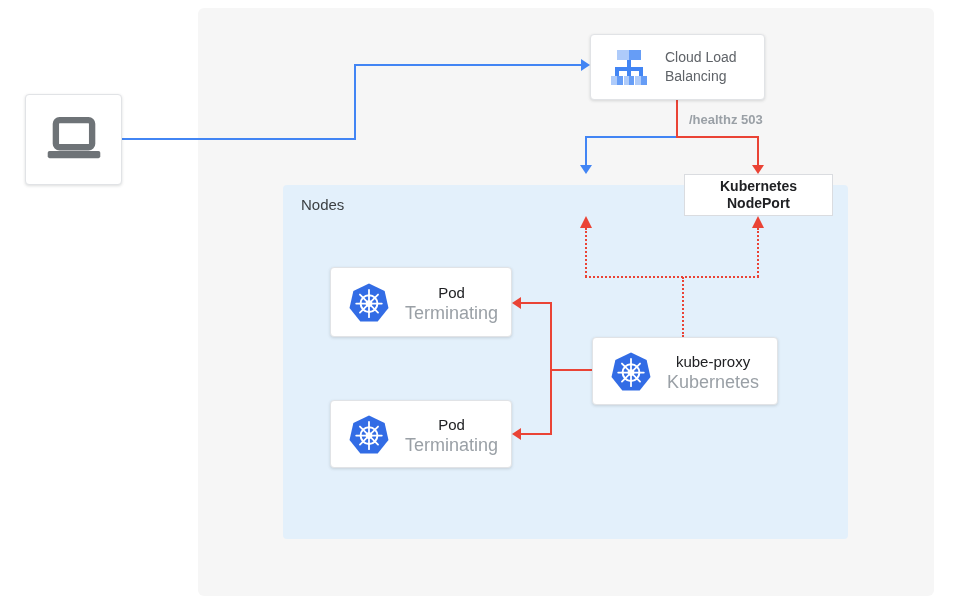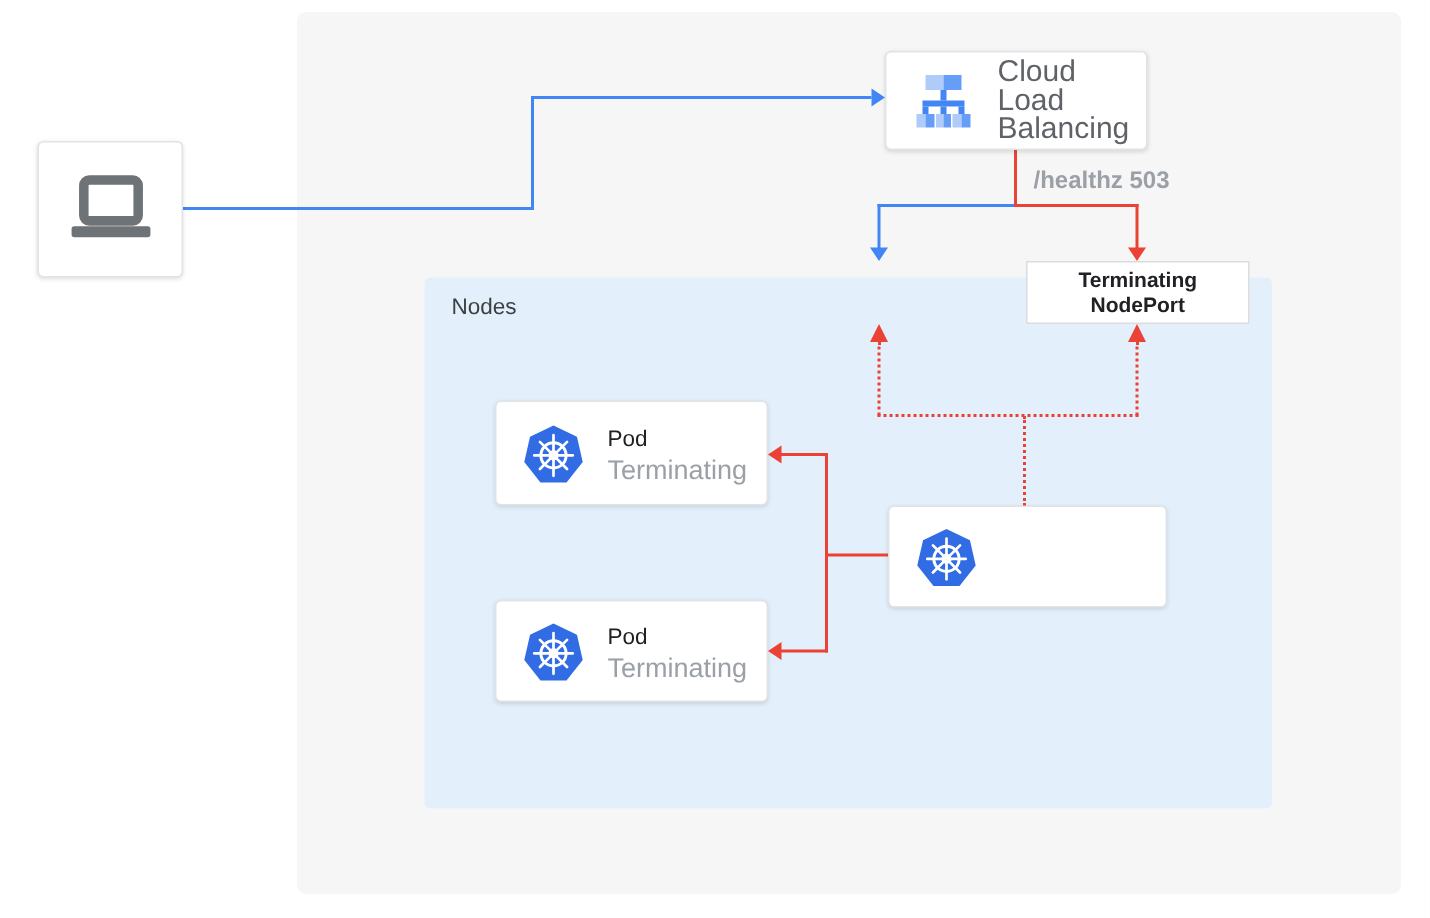"Cloud Load Balancing" .clb-text { font-size: 20px -> 14px }
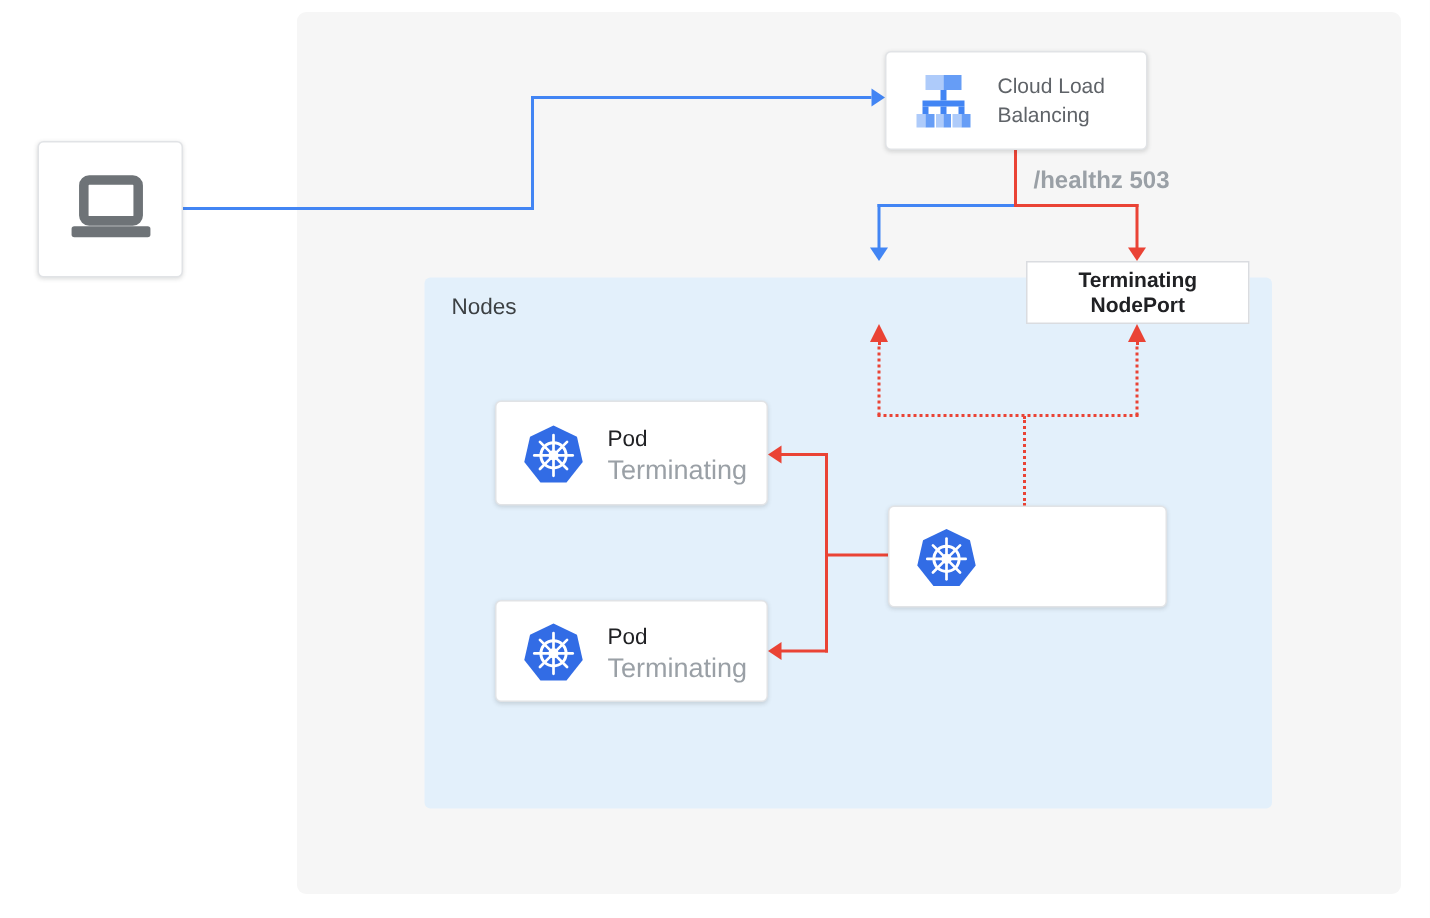"/healthz 503" .healthz { font-size: 16px -> 13px }
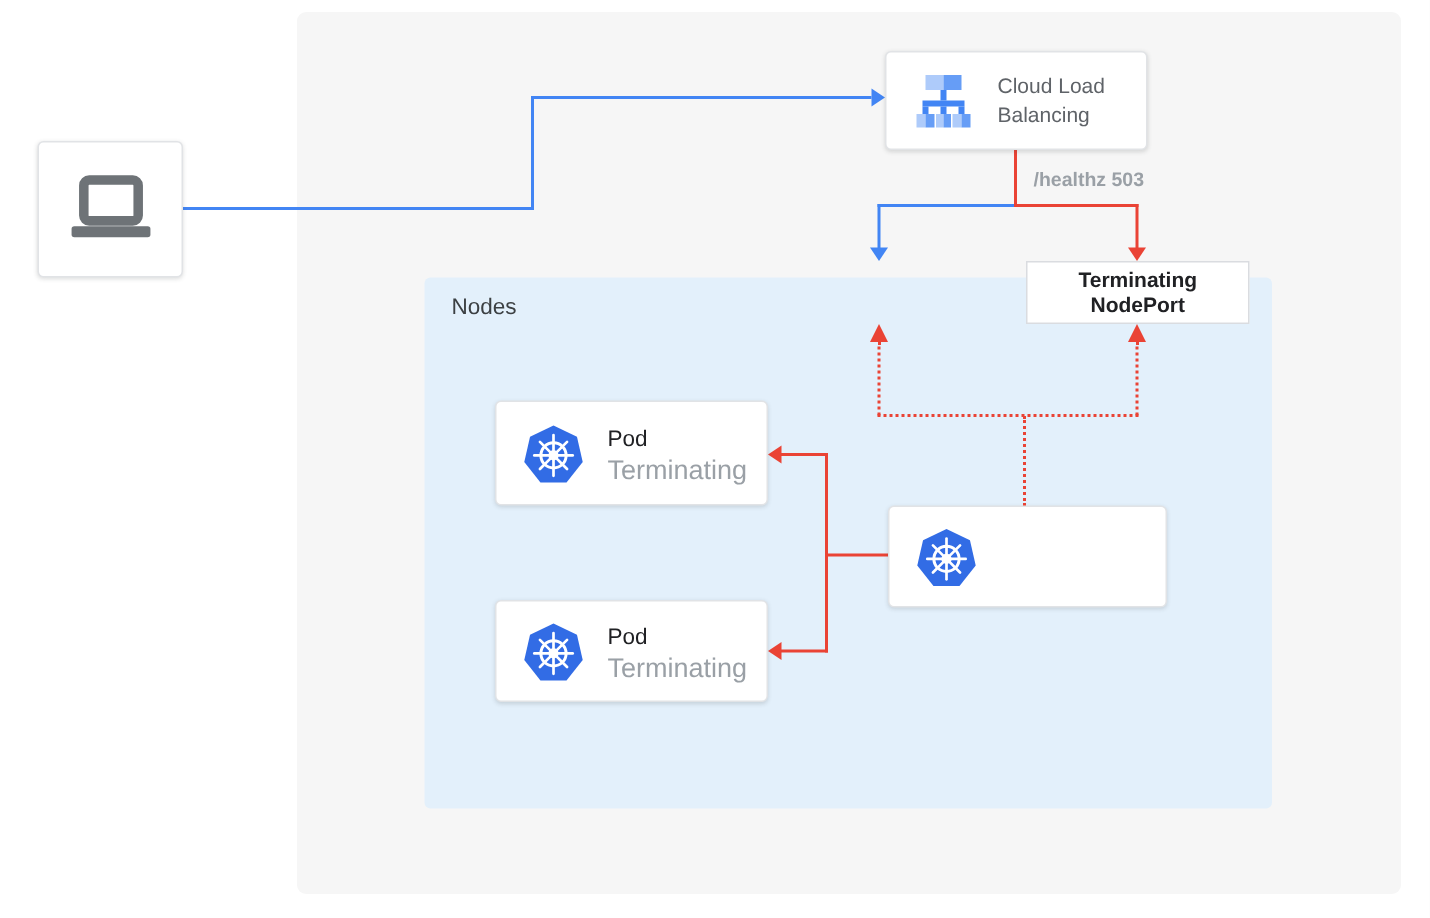"Terminating NodePort" span { text: Terminating -> Kubernetes }
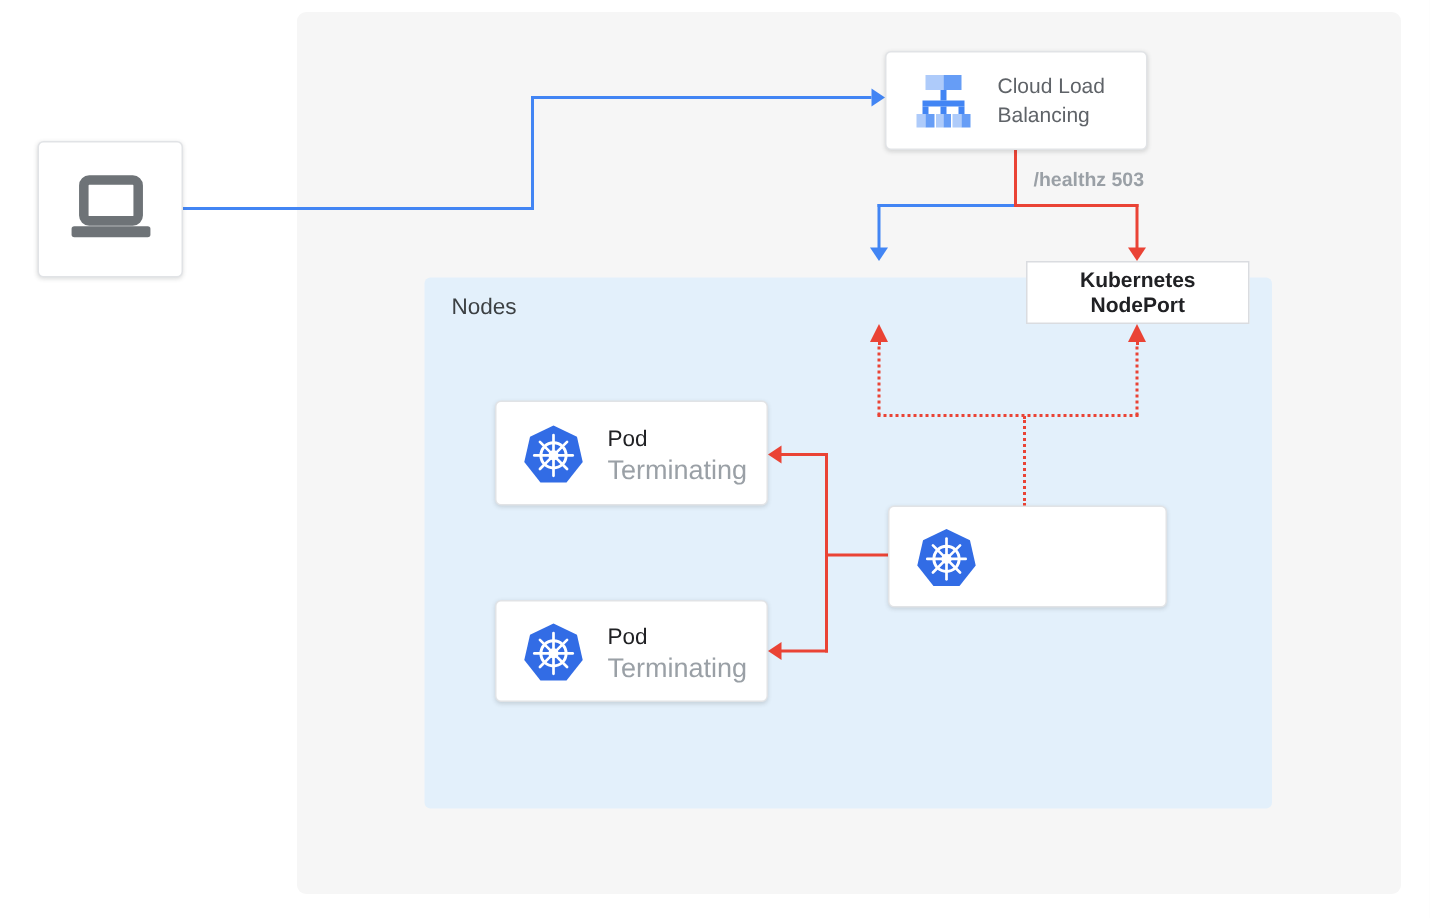"Pod" .unit-card { text-align: none -> center }
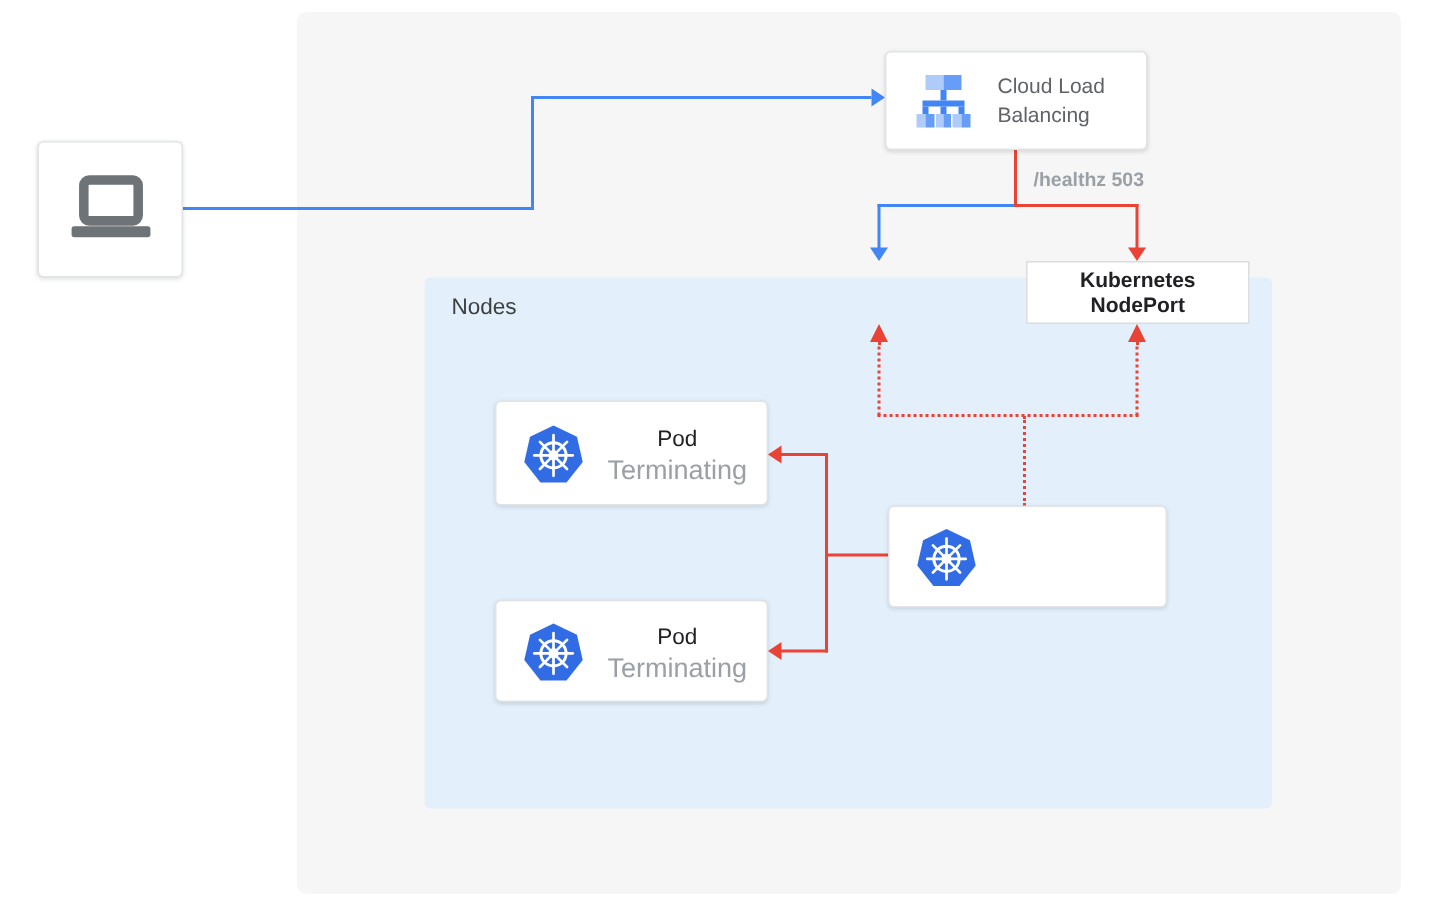"kube-proxy" div { html: none -> <div> <div>kube-proxy</div> <div>Kubernetes</div> </div> }
